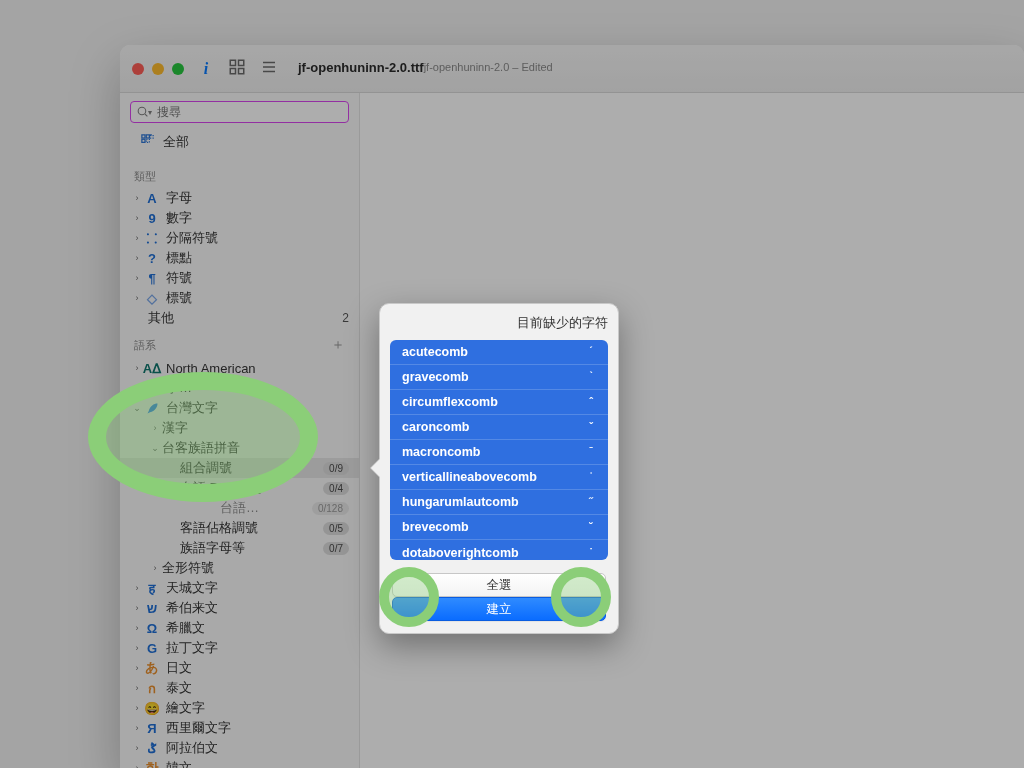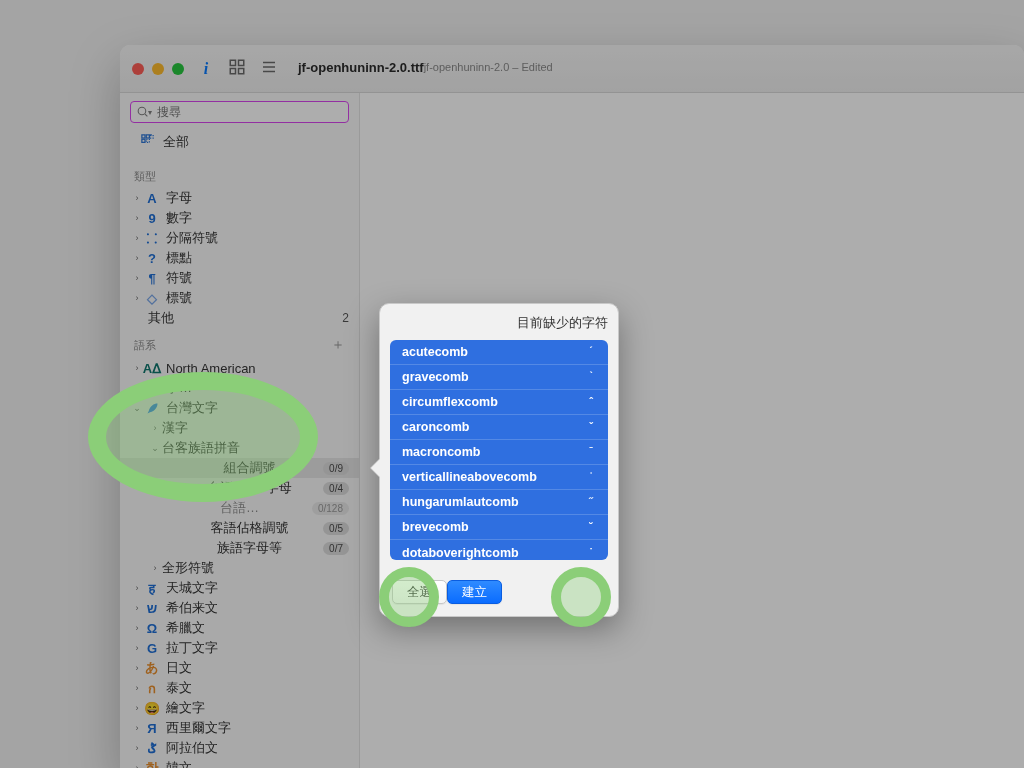"組合調號" .tree li.lvl2 { text-align: center -> none }
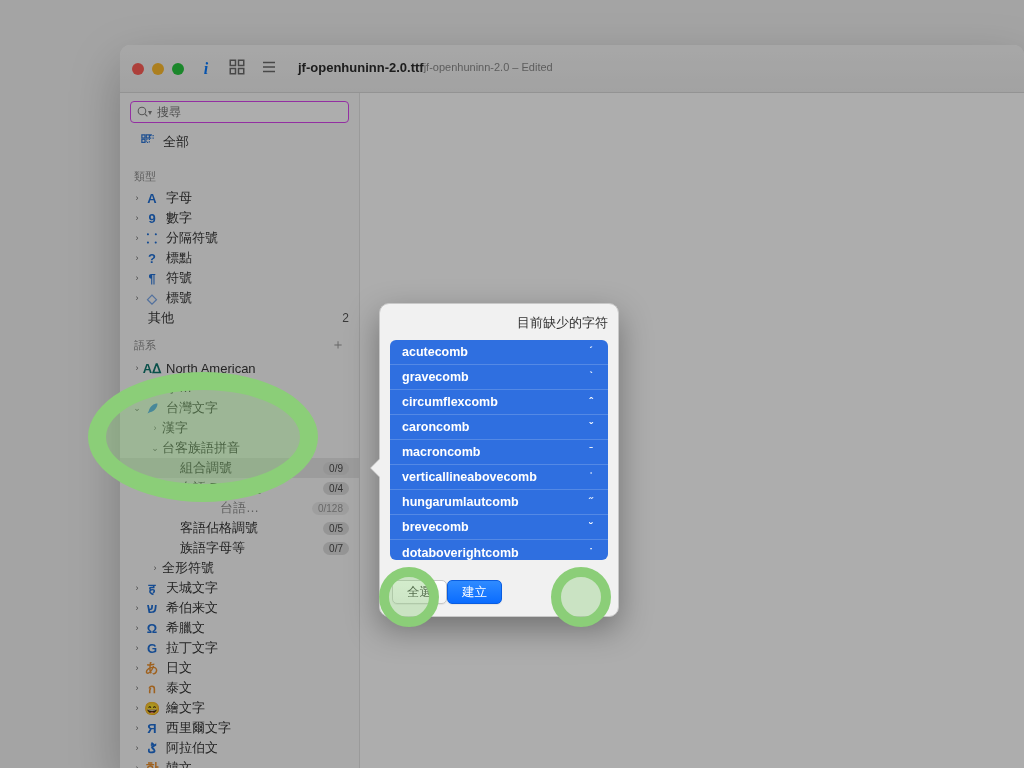"全選" .pop-buttons { flex-direction: none -> column; justify-content: flex-start -> space-between; margin-top: 20px -> 13px }
